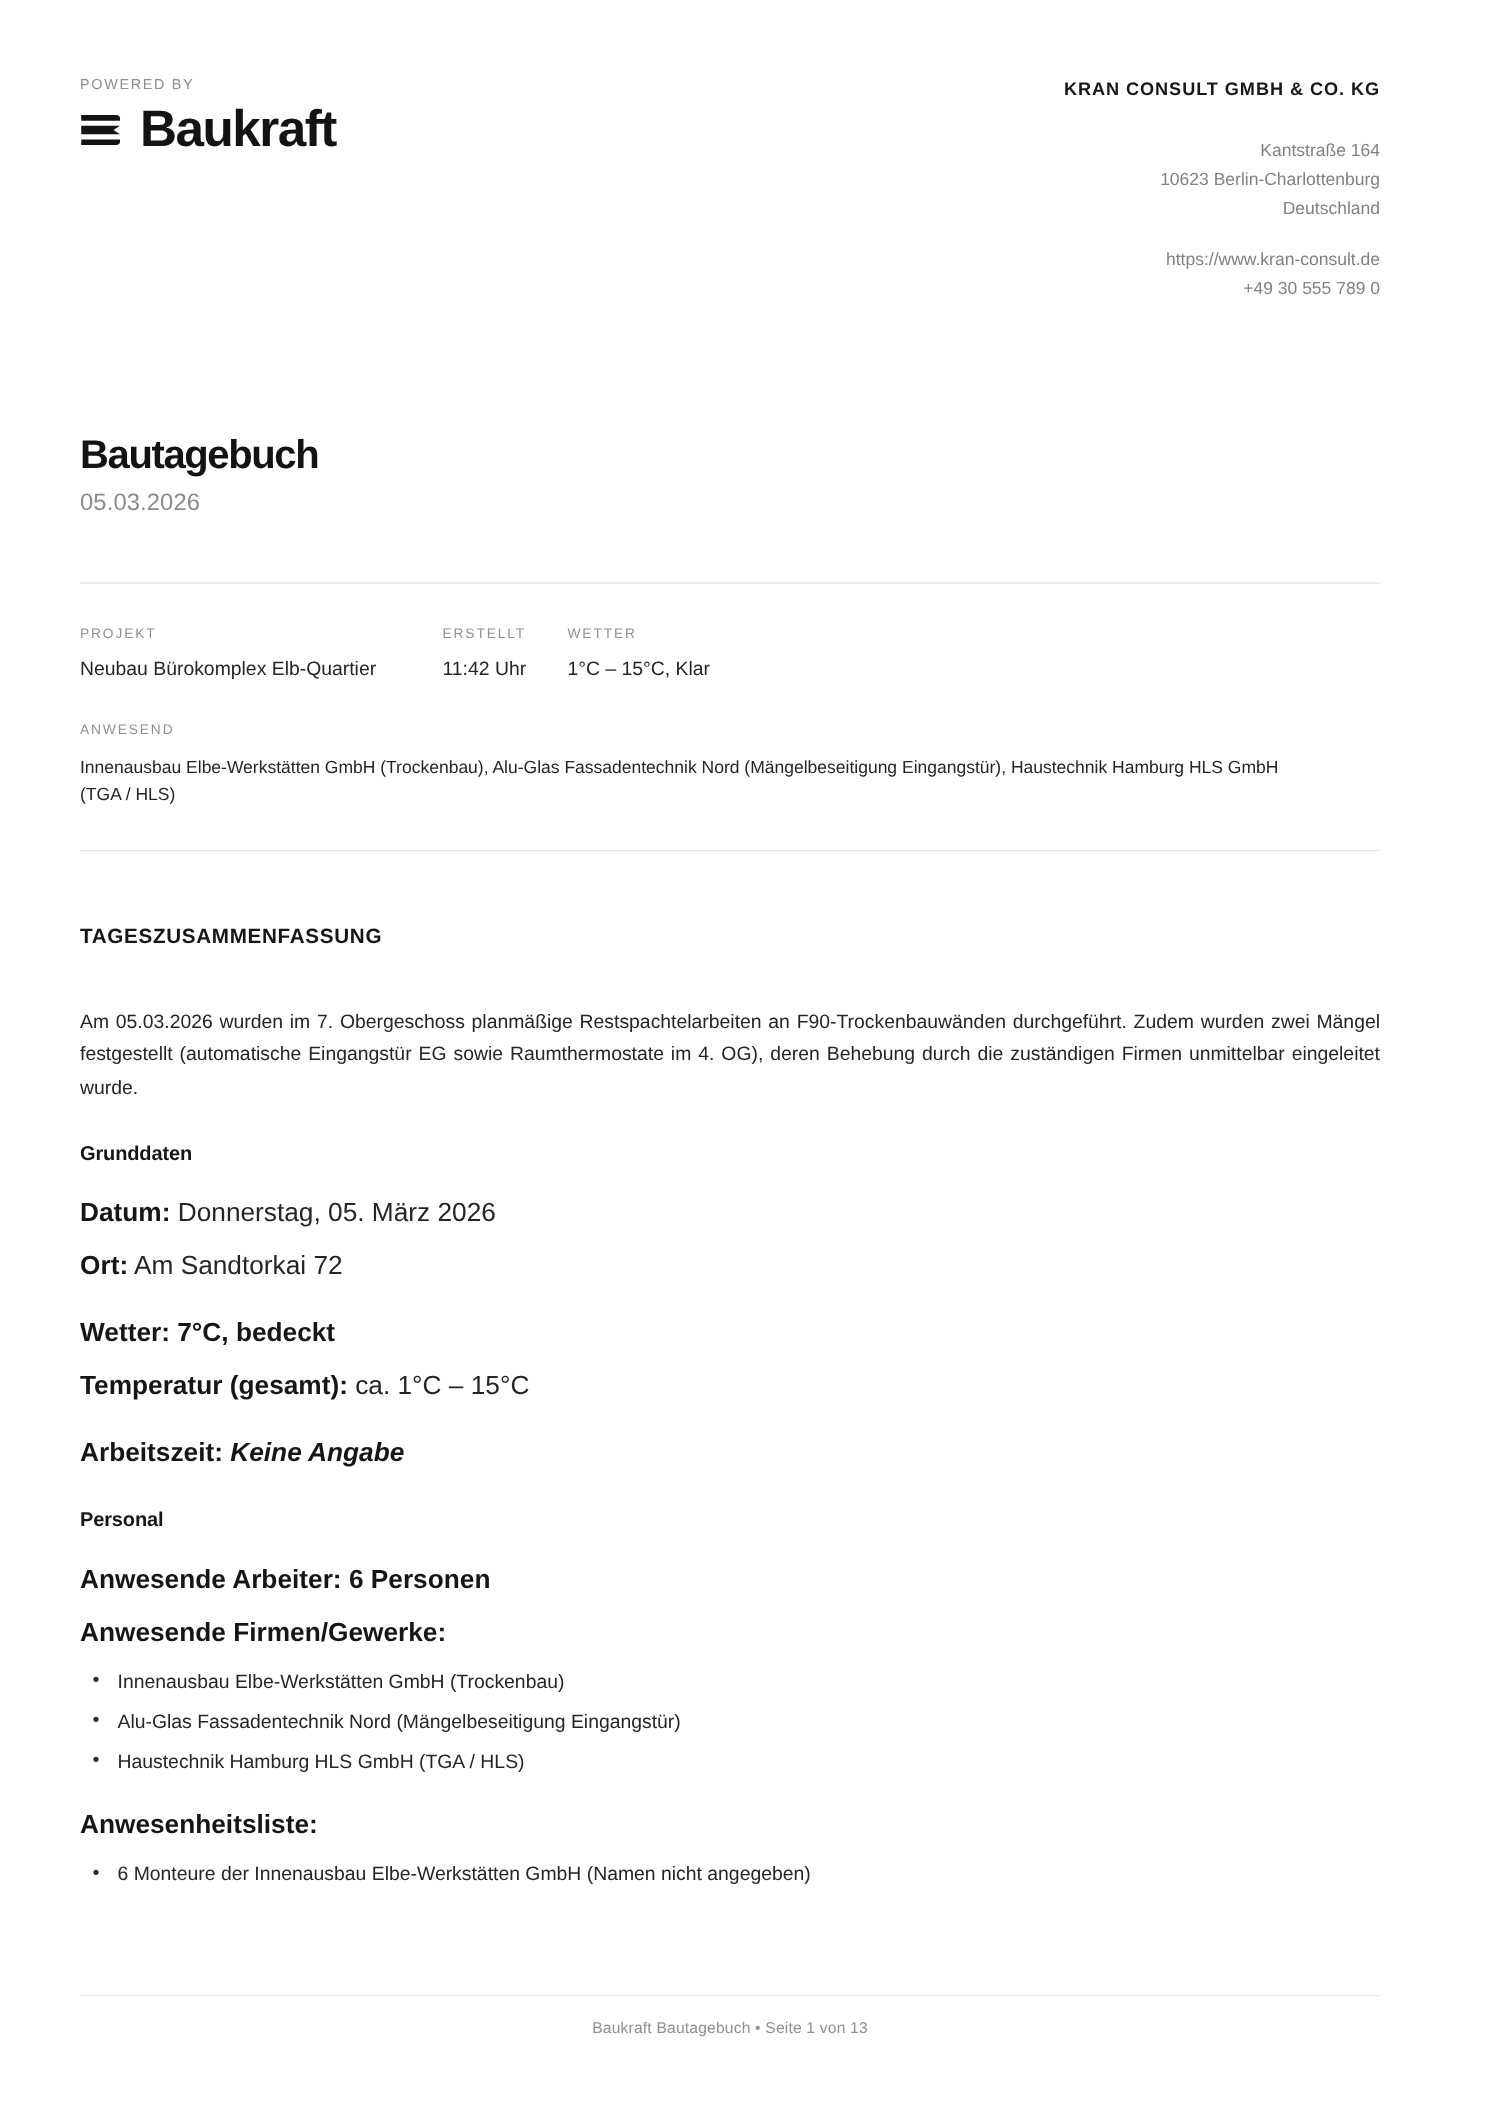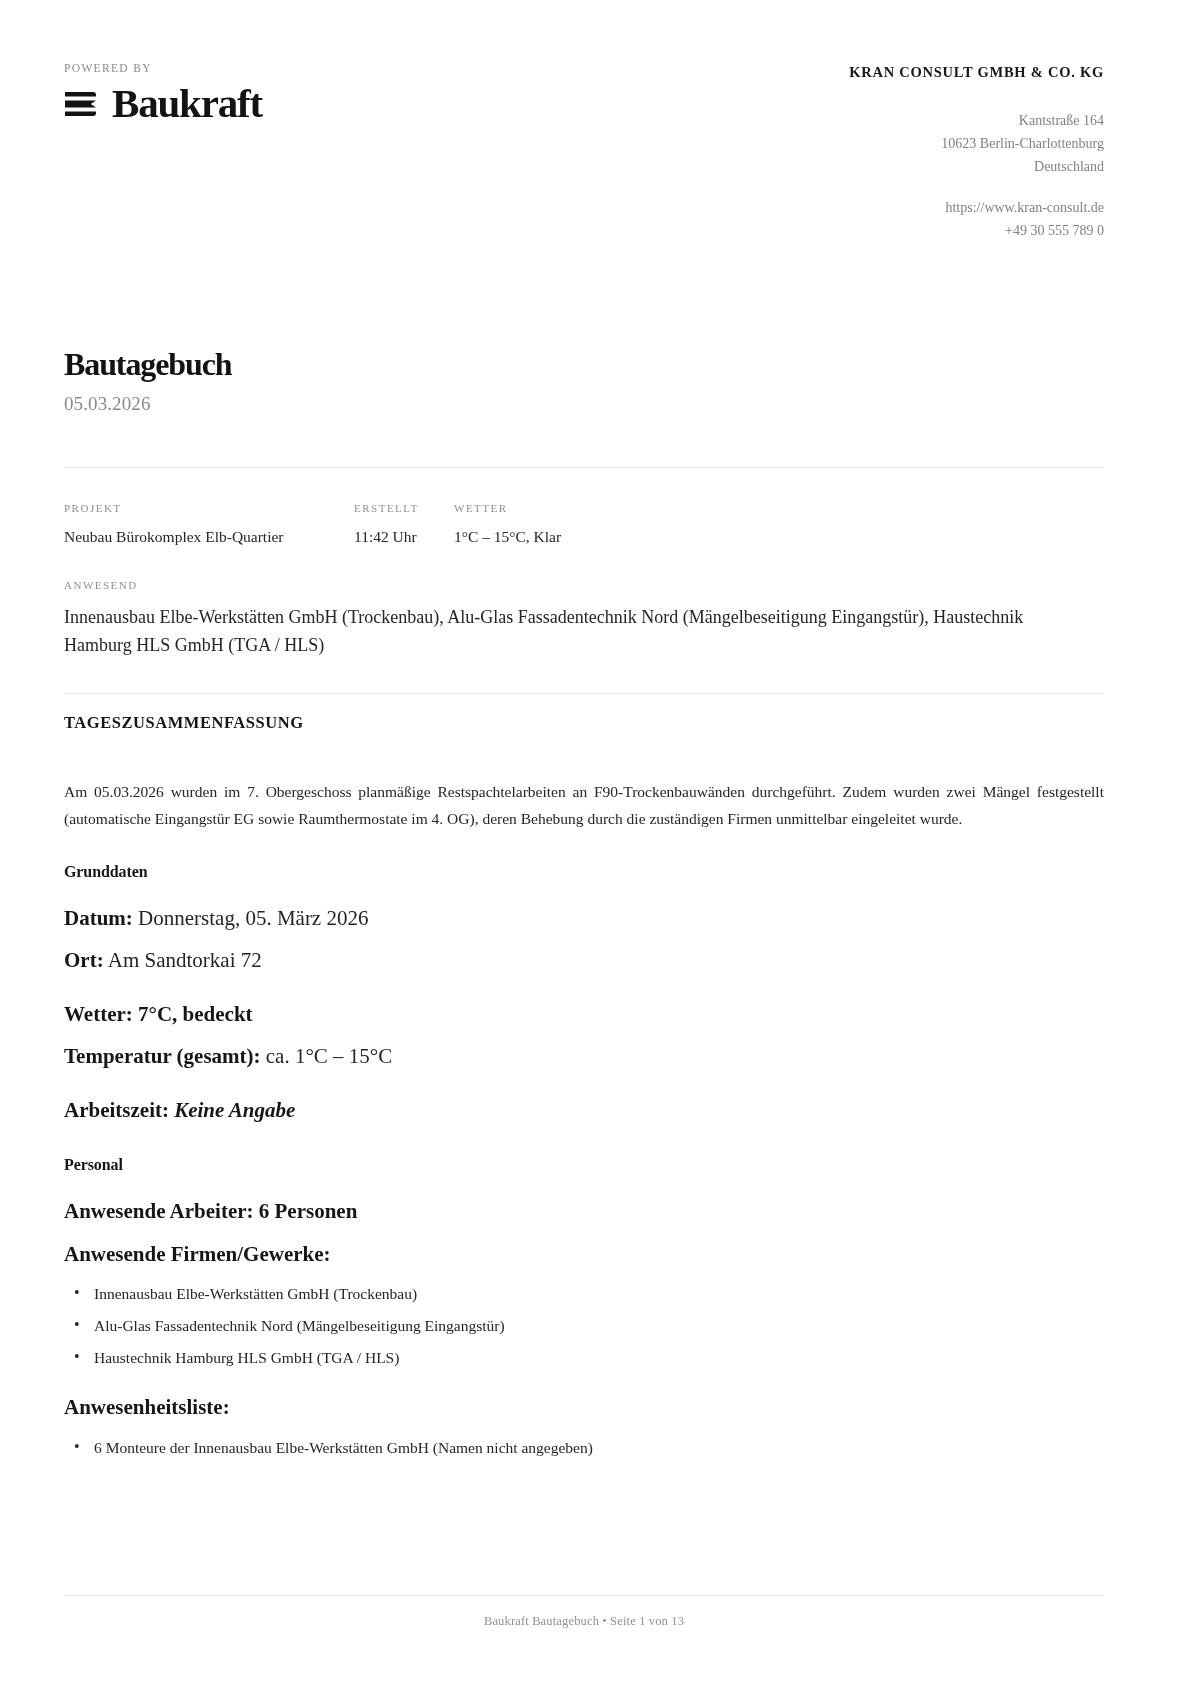"POWERED BY" .page { font-family: Liberation Serif, serif -> none }
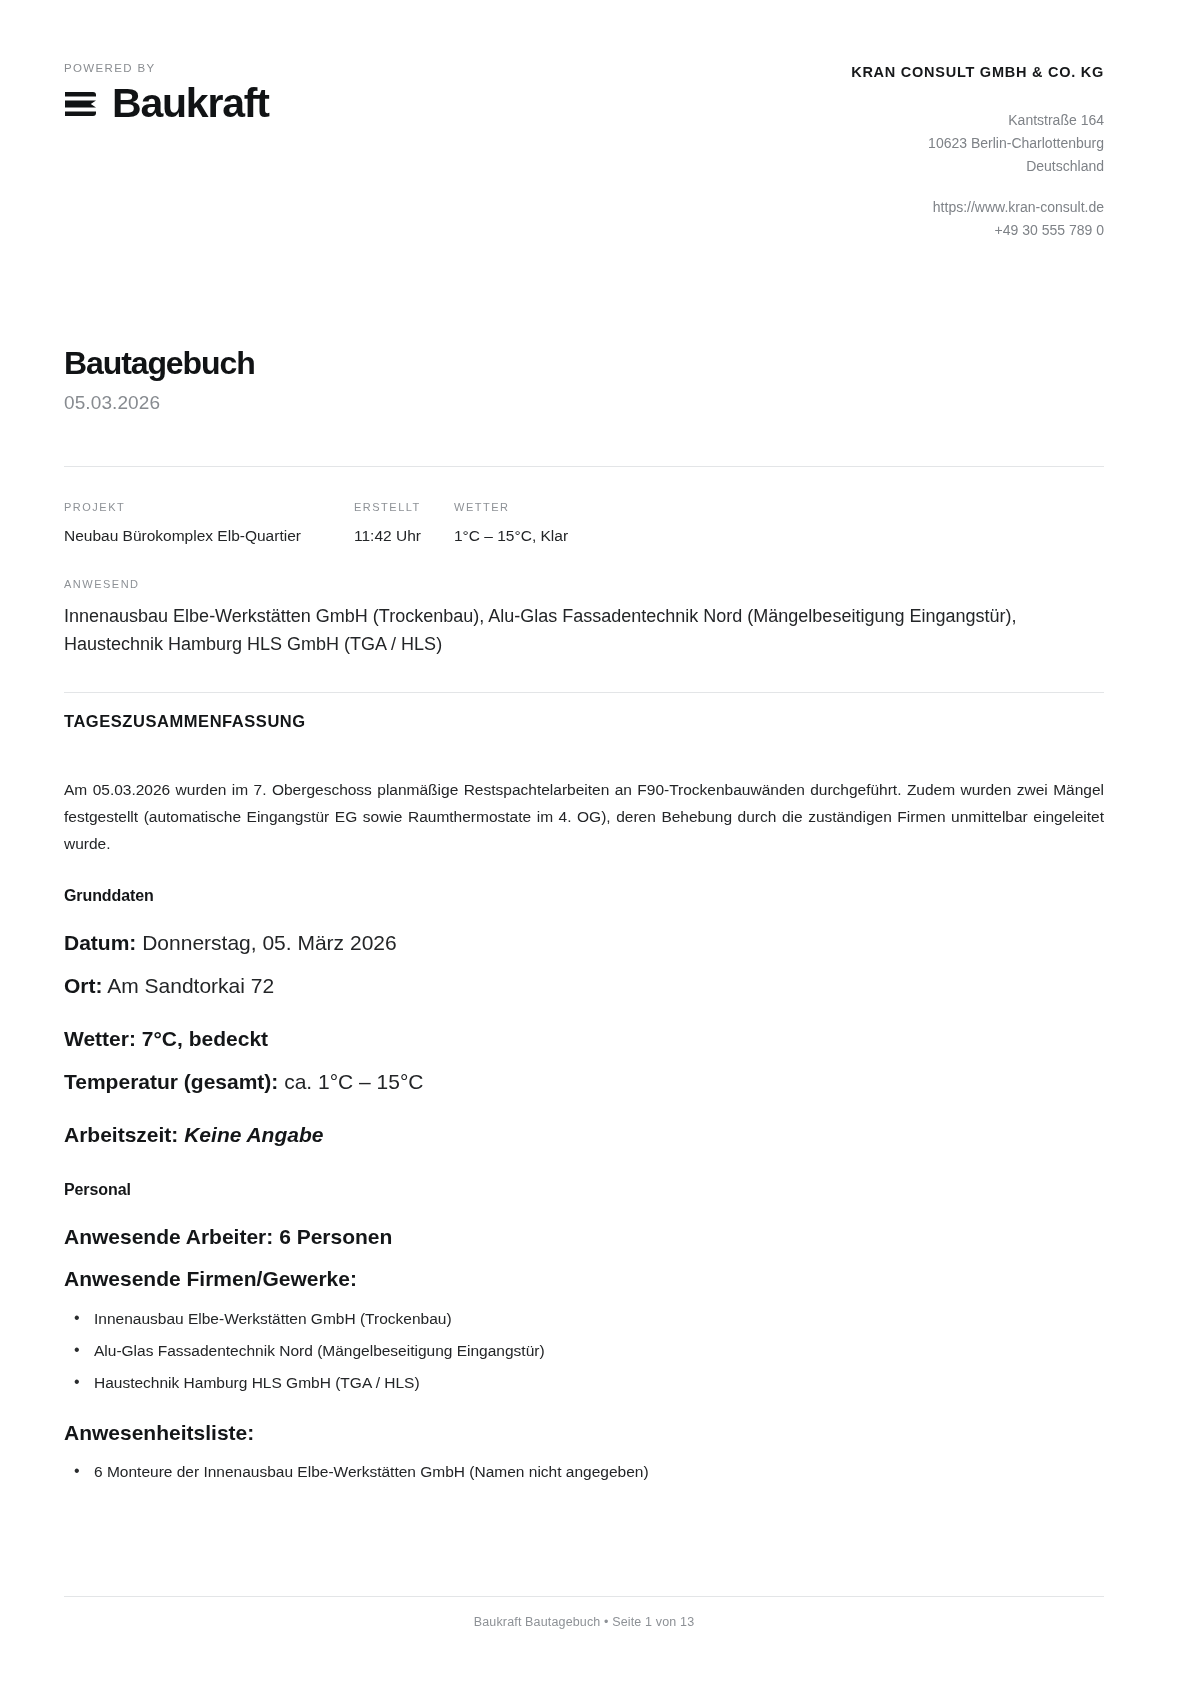"Innenausbau Elbe-Werkstätten GmbH (Trockenbau)," .attend-value { font-size: 18px -> 14px }
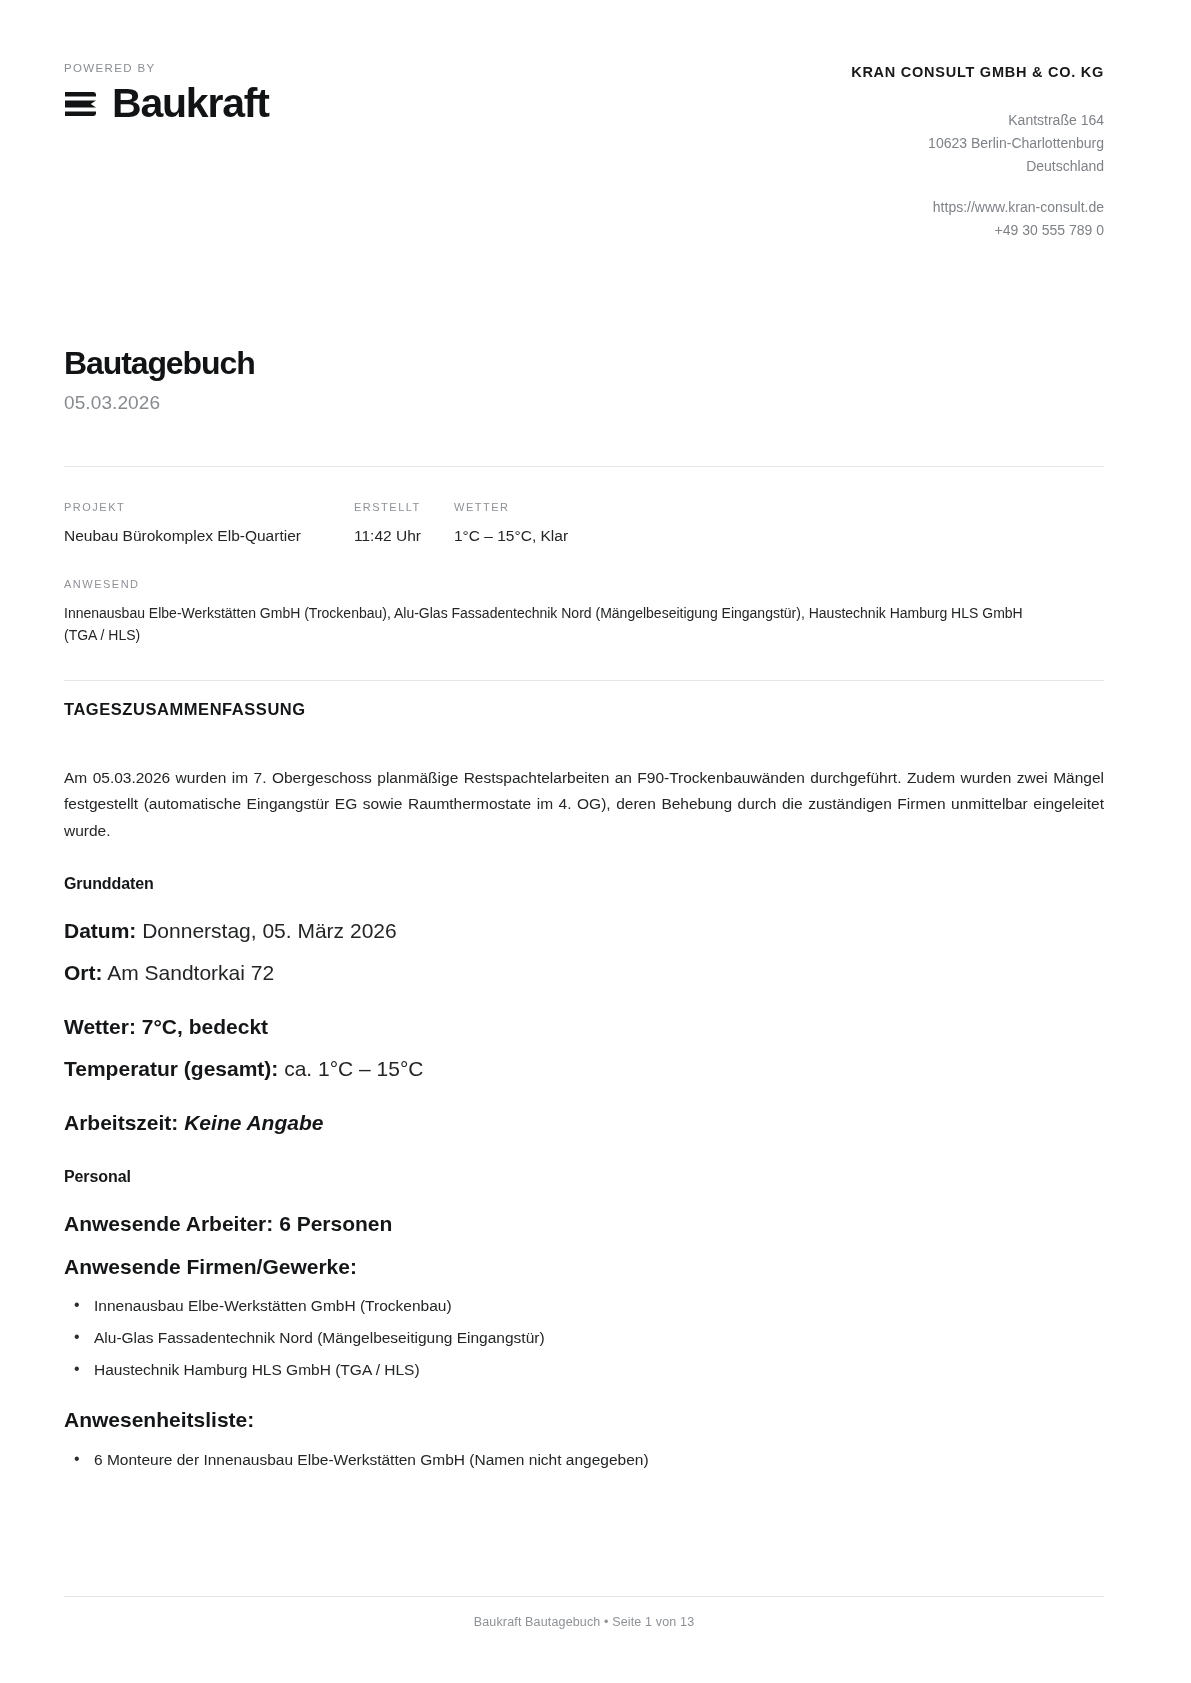"TAGESZUSAMMENFASSUNG" .section-heading { margin-top: 19px -> 59px }
